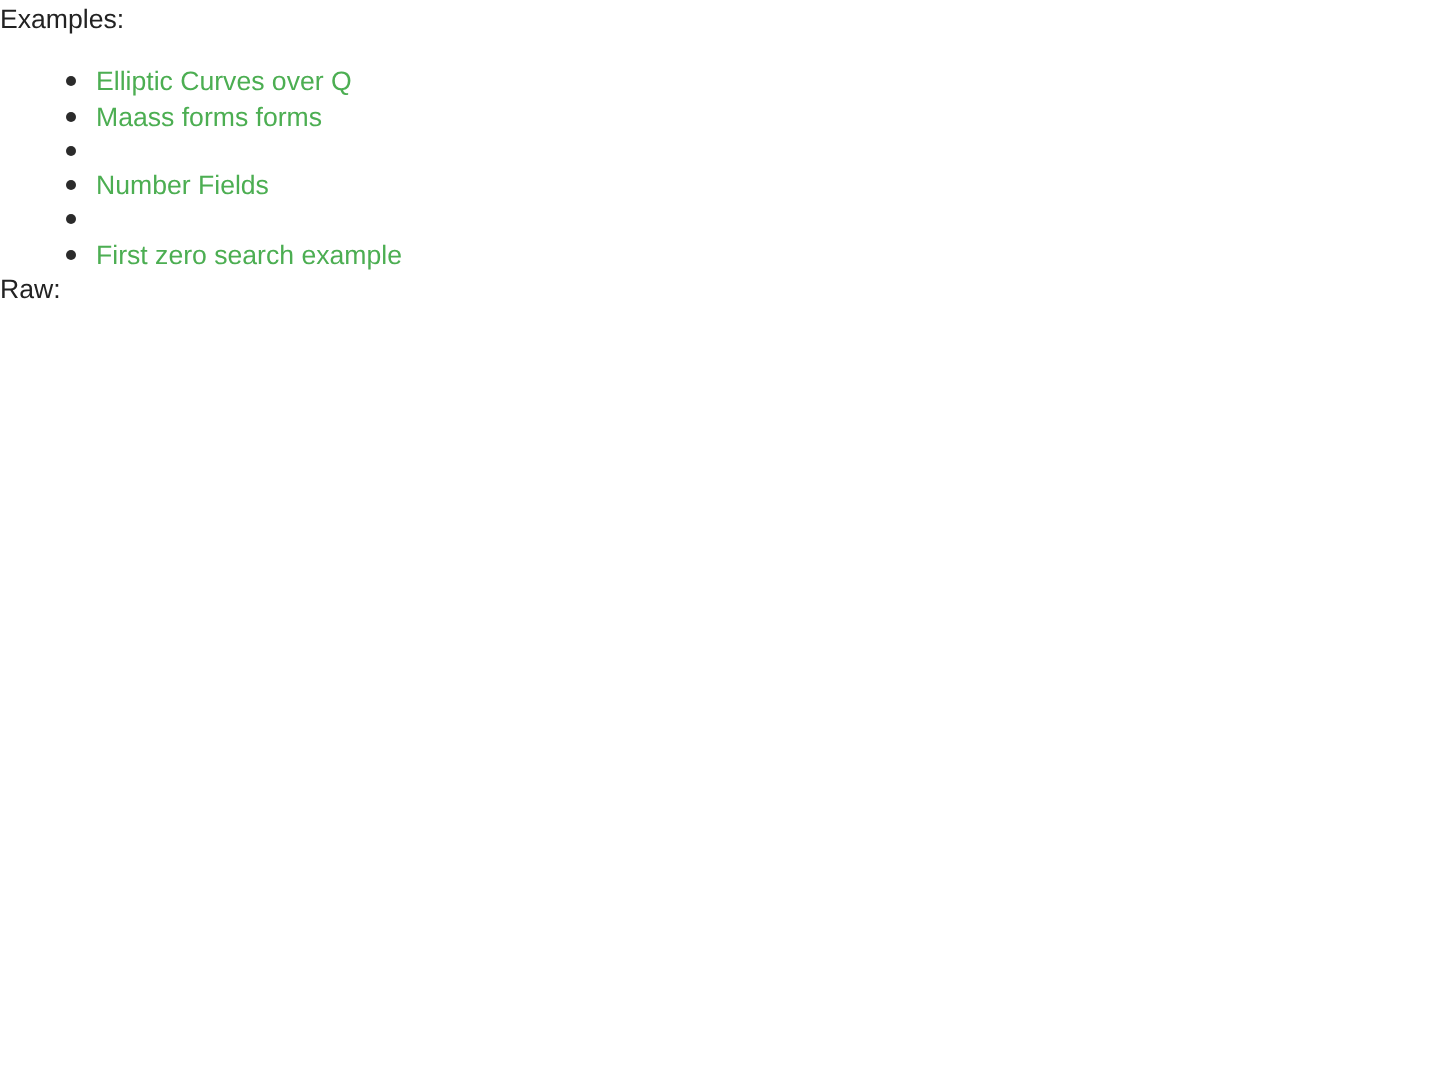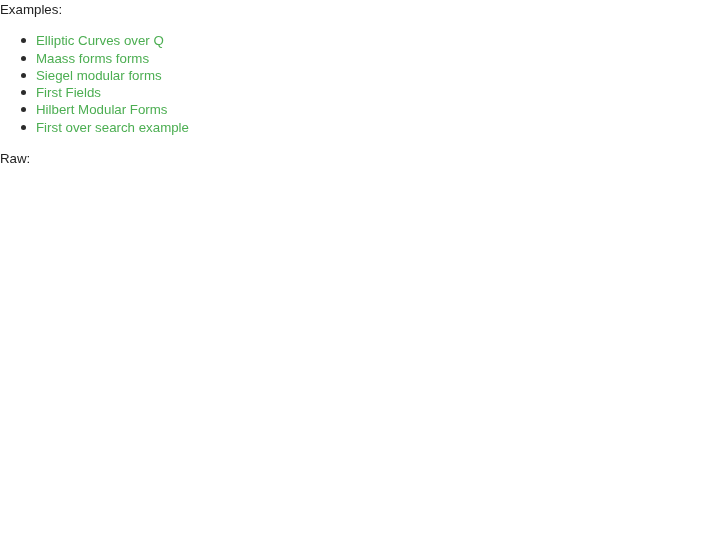"Elliptic Curves over Q" ul.link-list { margin: 14px 0 0 0 -> 14px 0 0 12px }
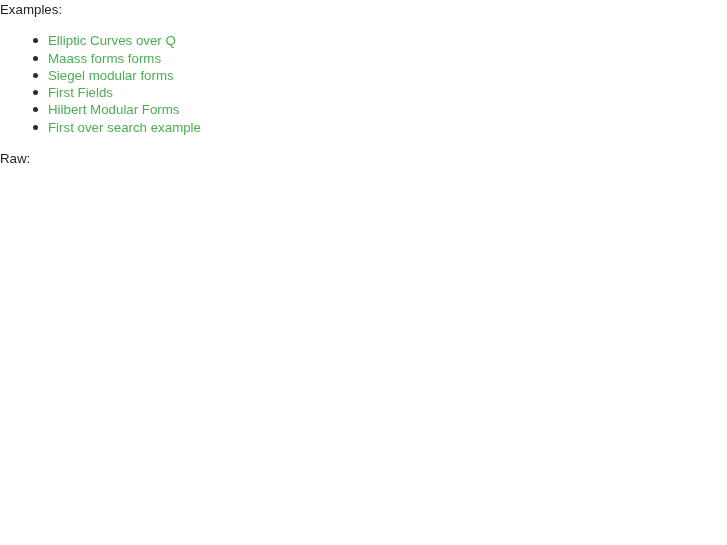"Siegel modular forms" a.list-link { html: <a>Siegel modular forms</a> -> none }
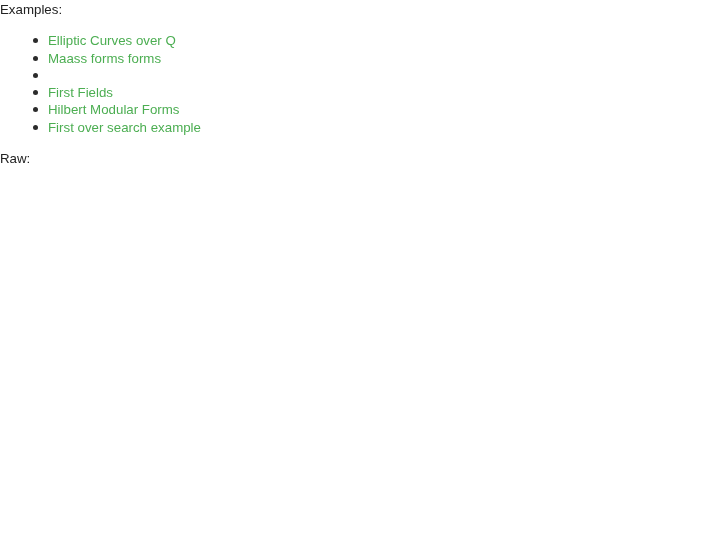"First Fields" a.list-link { text: First -> Number }
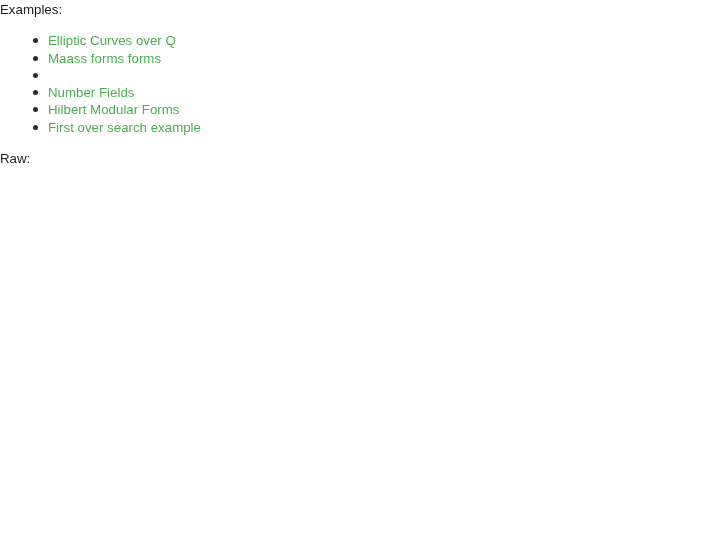"Hilbert Modular Forms" a.list-link { html: <a>Hilbert Modular Forms</a> -> none }
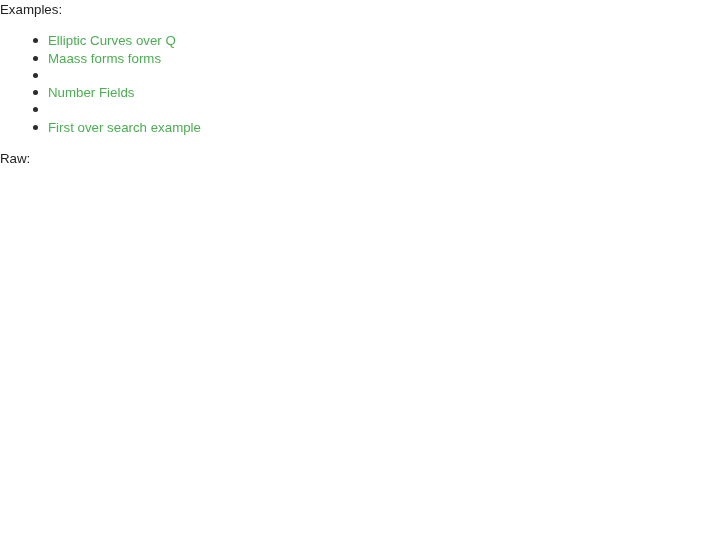"First over search example" a.list-link { text: over -> zero }
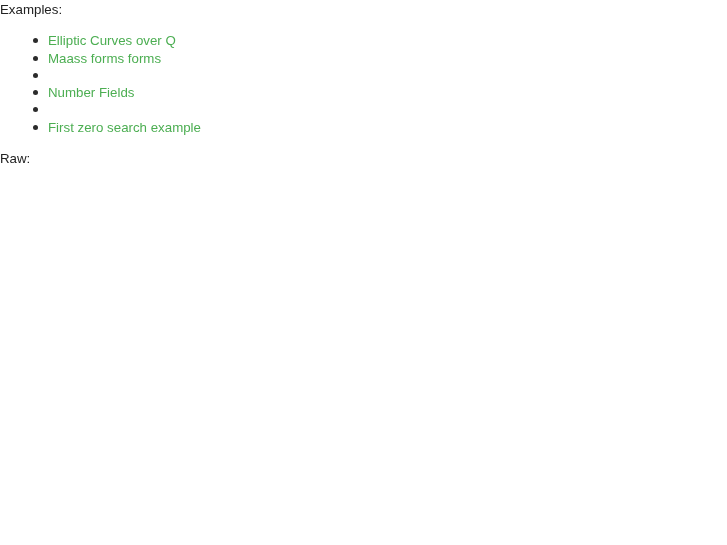"Raw:" p.section-label.raw-label { margin-top: 14px -> 0 }
